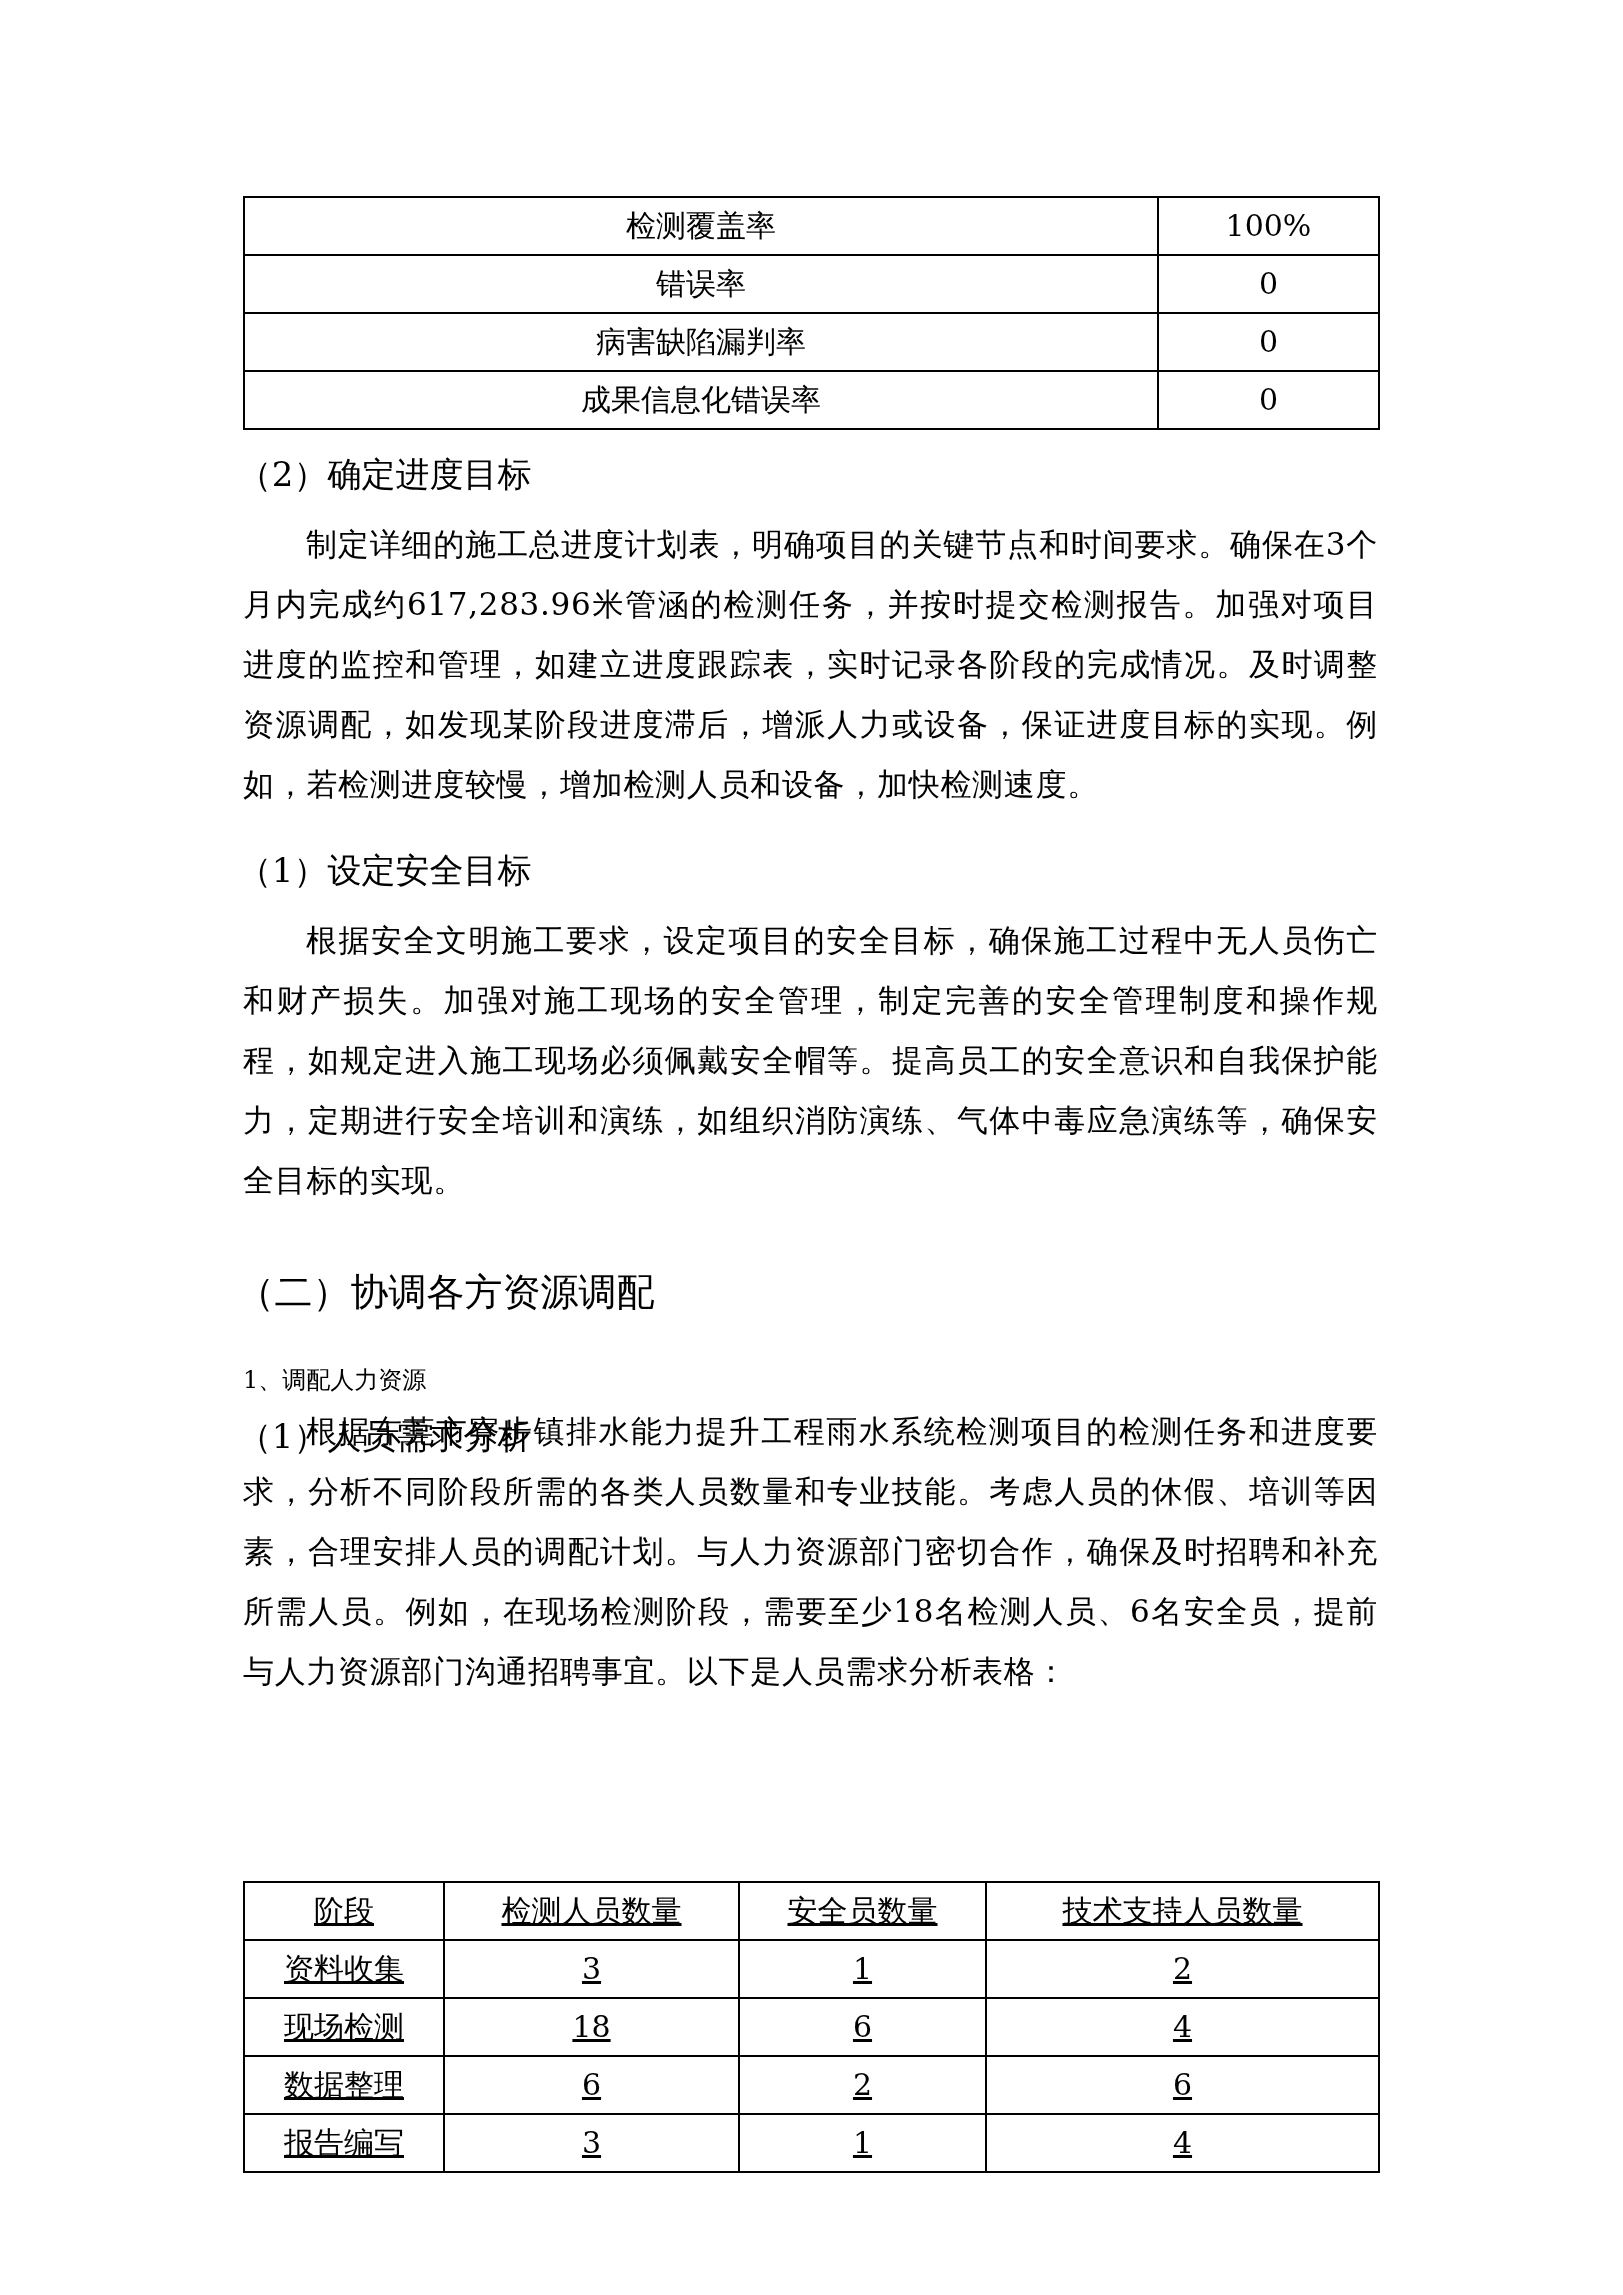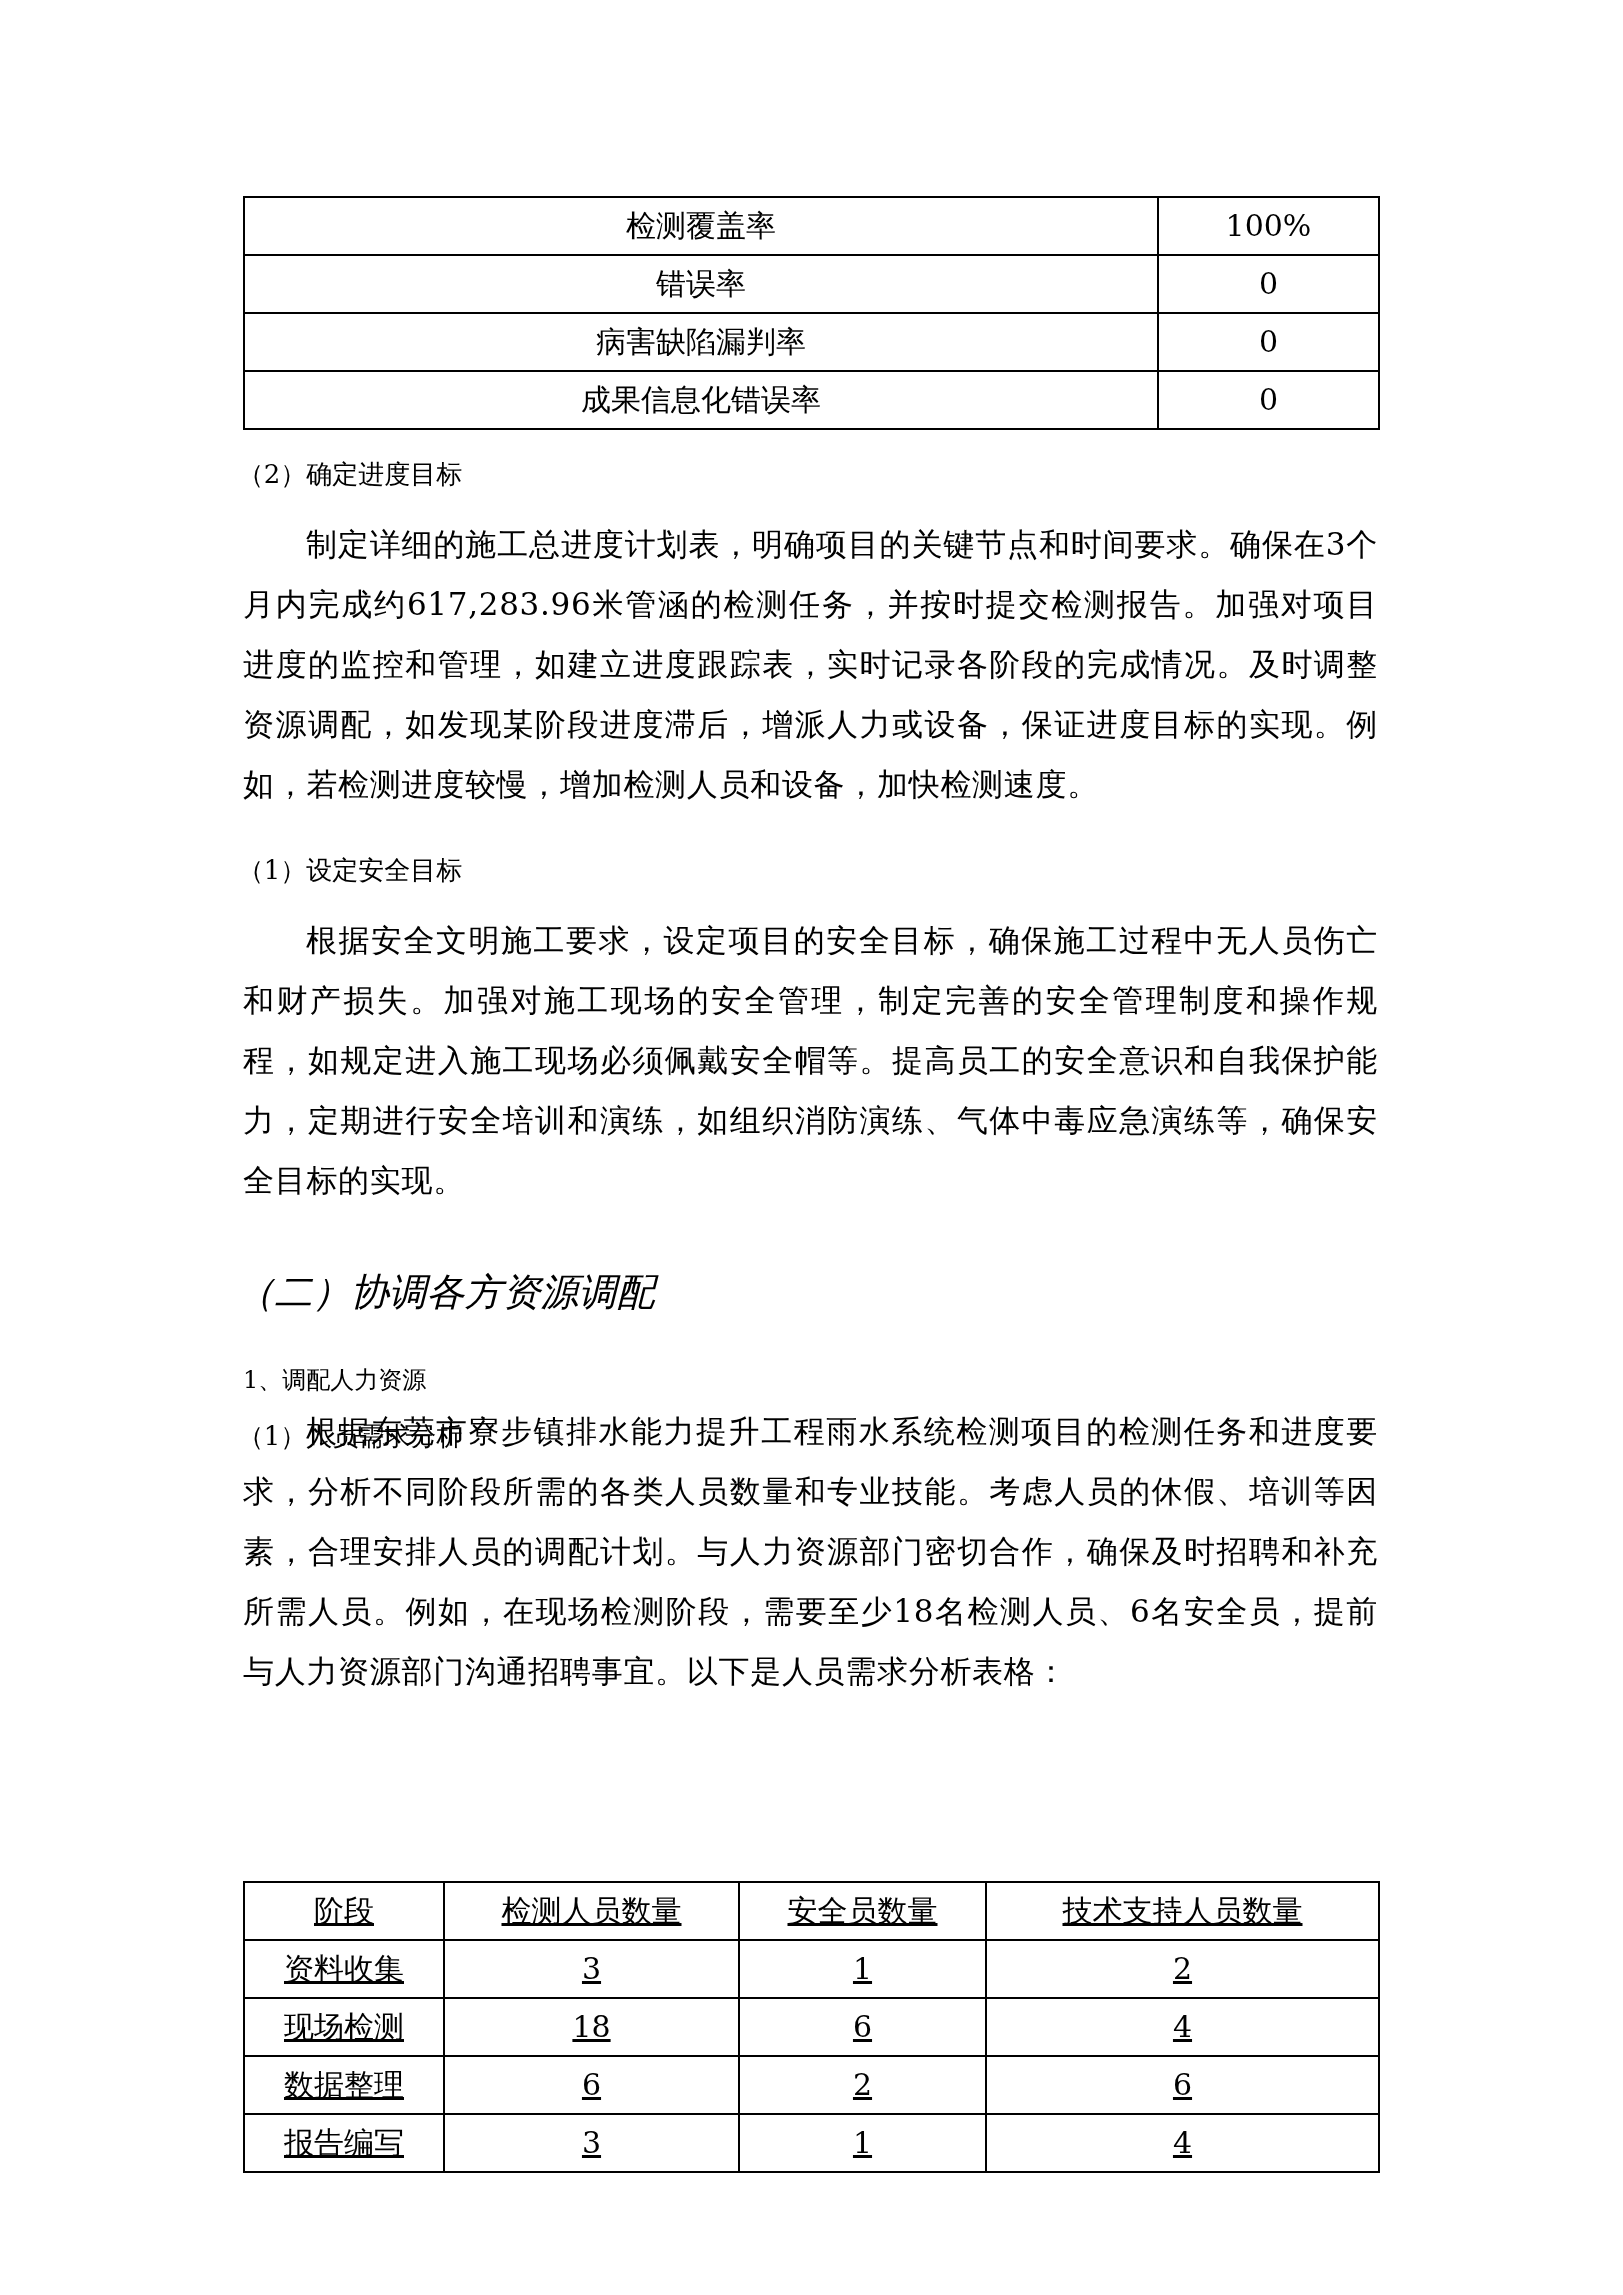"（2）确定进度目标" .sub { font-size: 26px -> 34px }
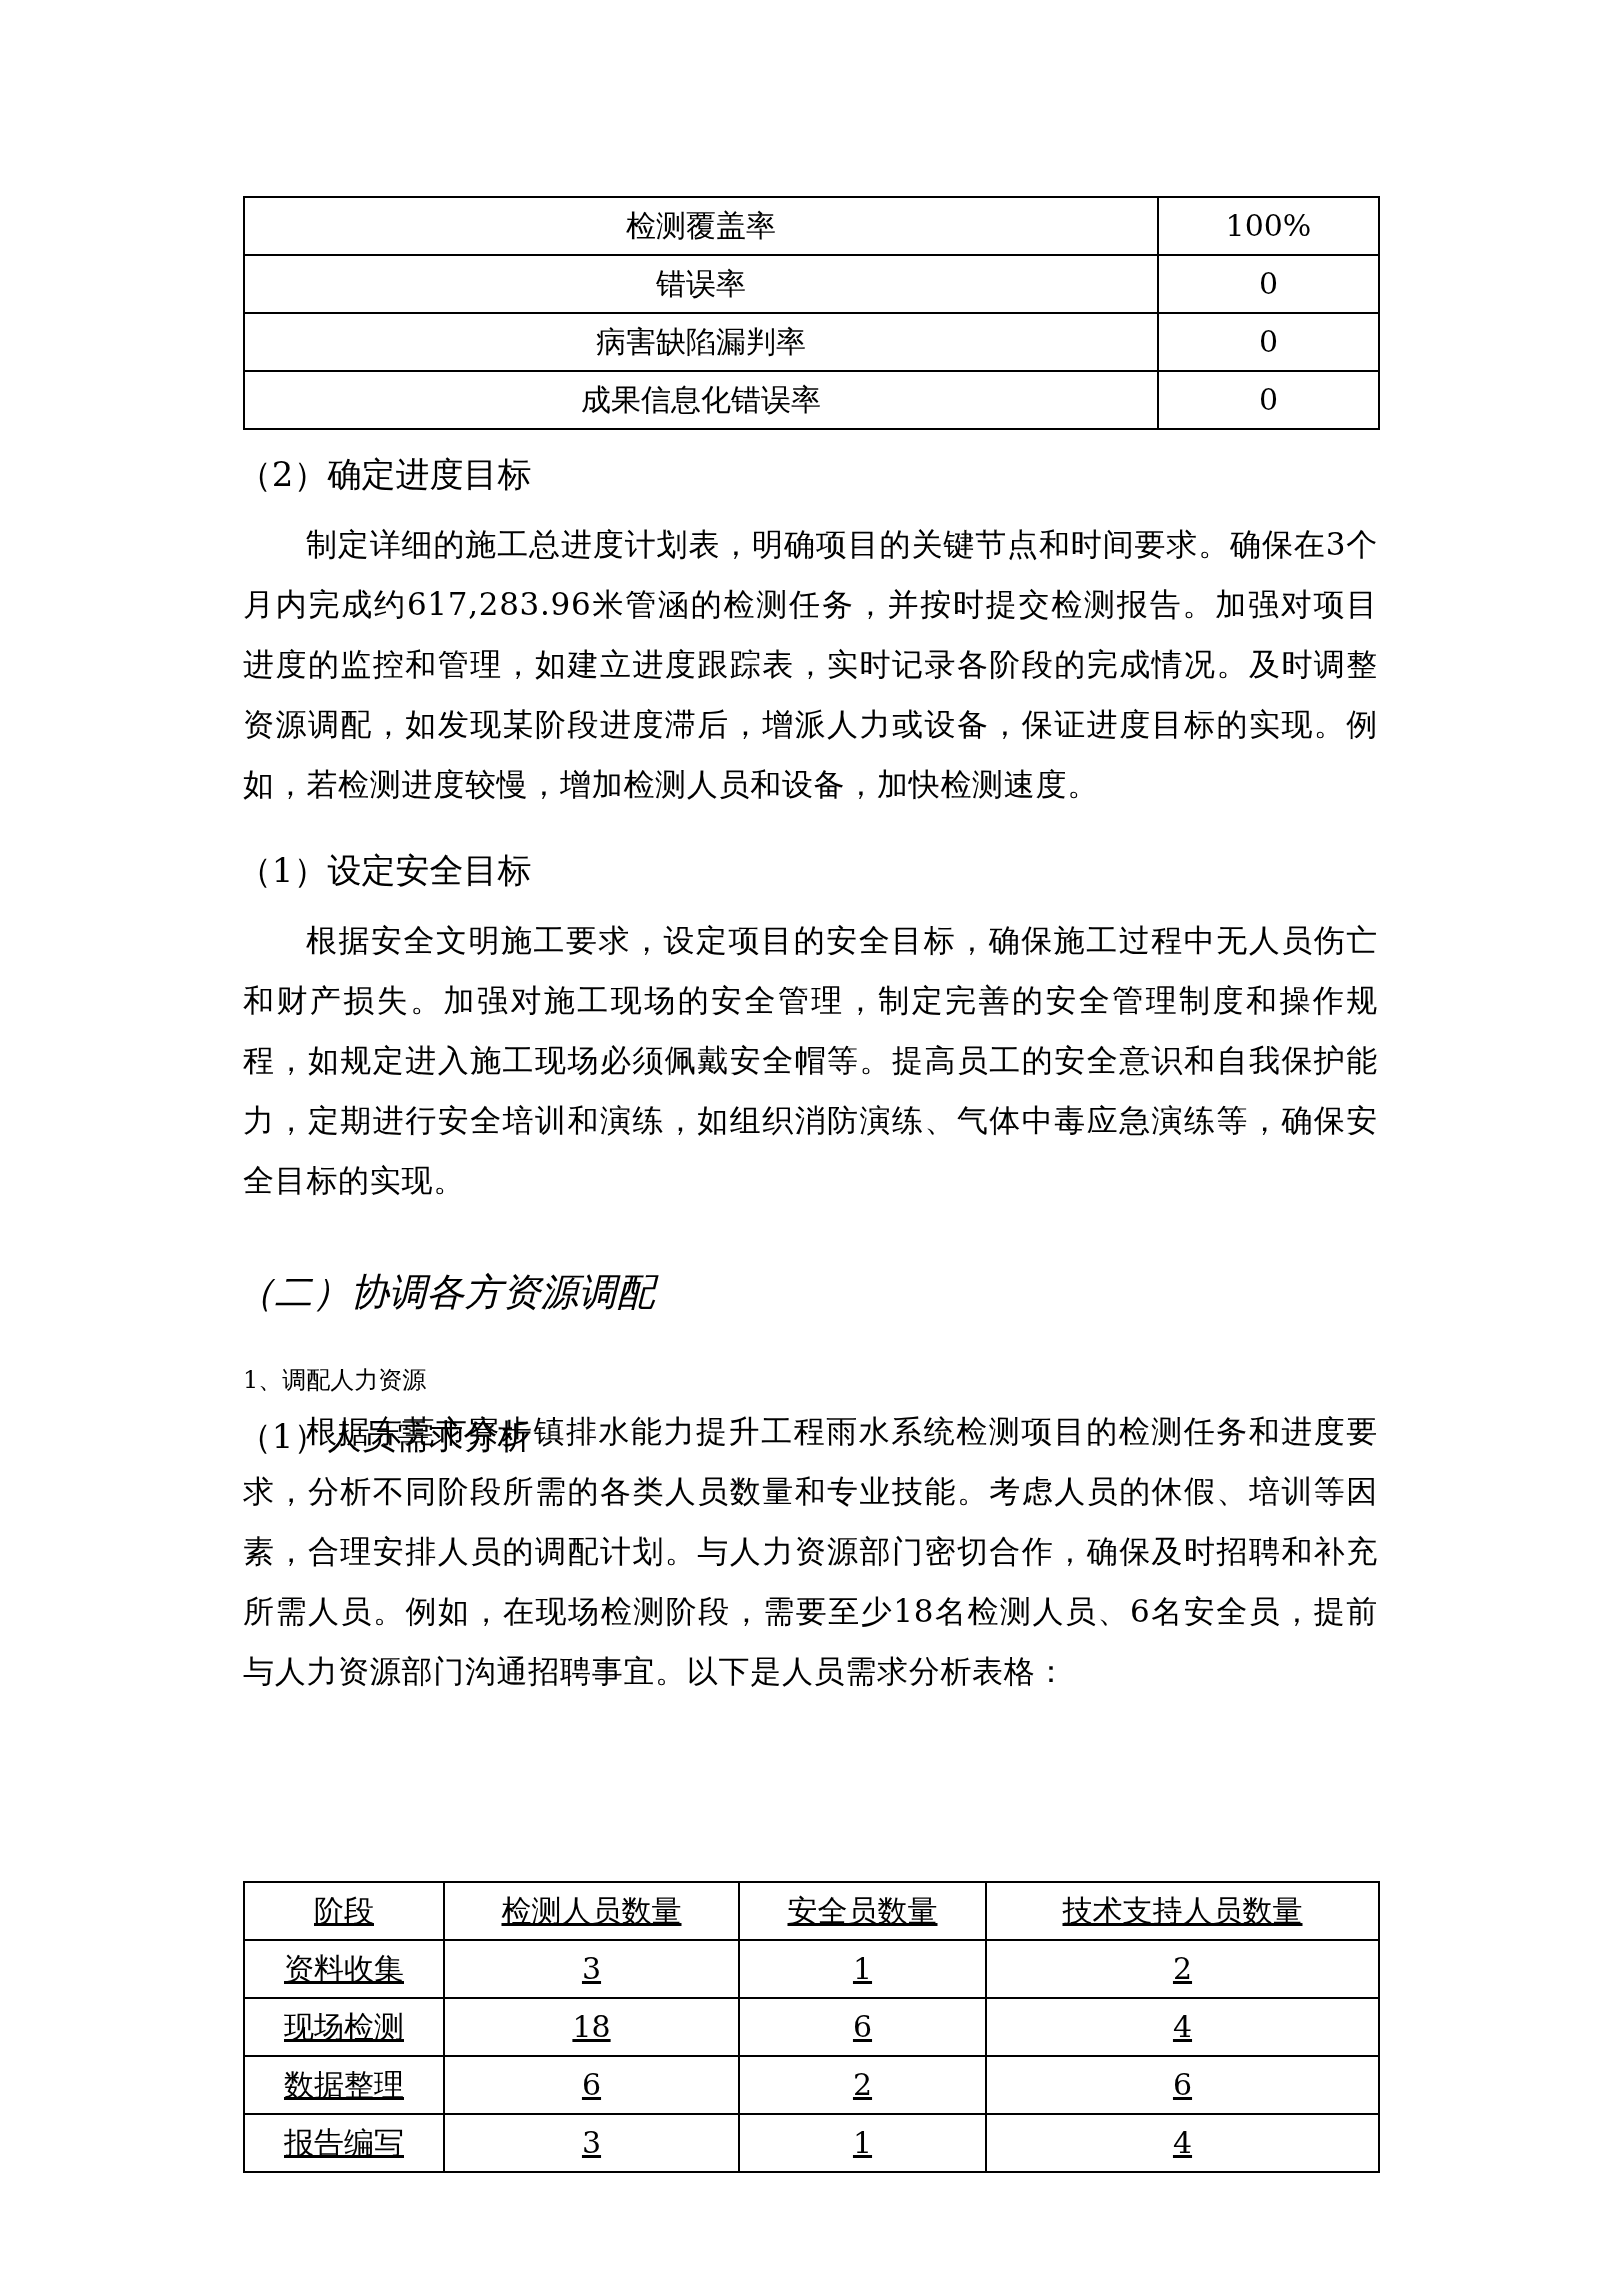"（二）协调各方资源调配" .h2 { font-style: italic -> none }
